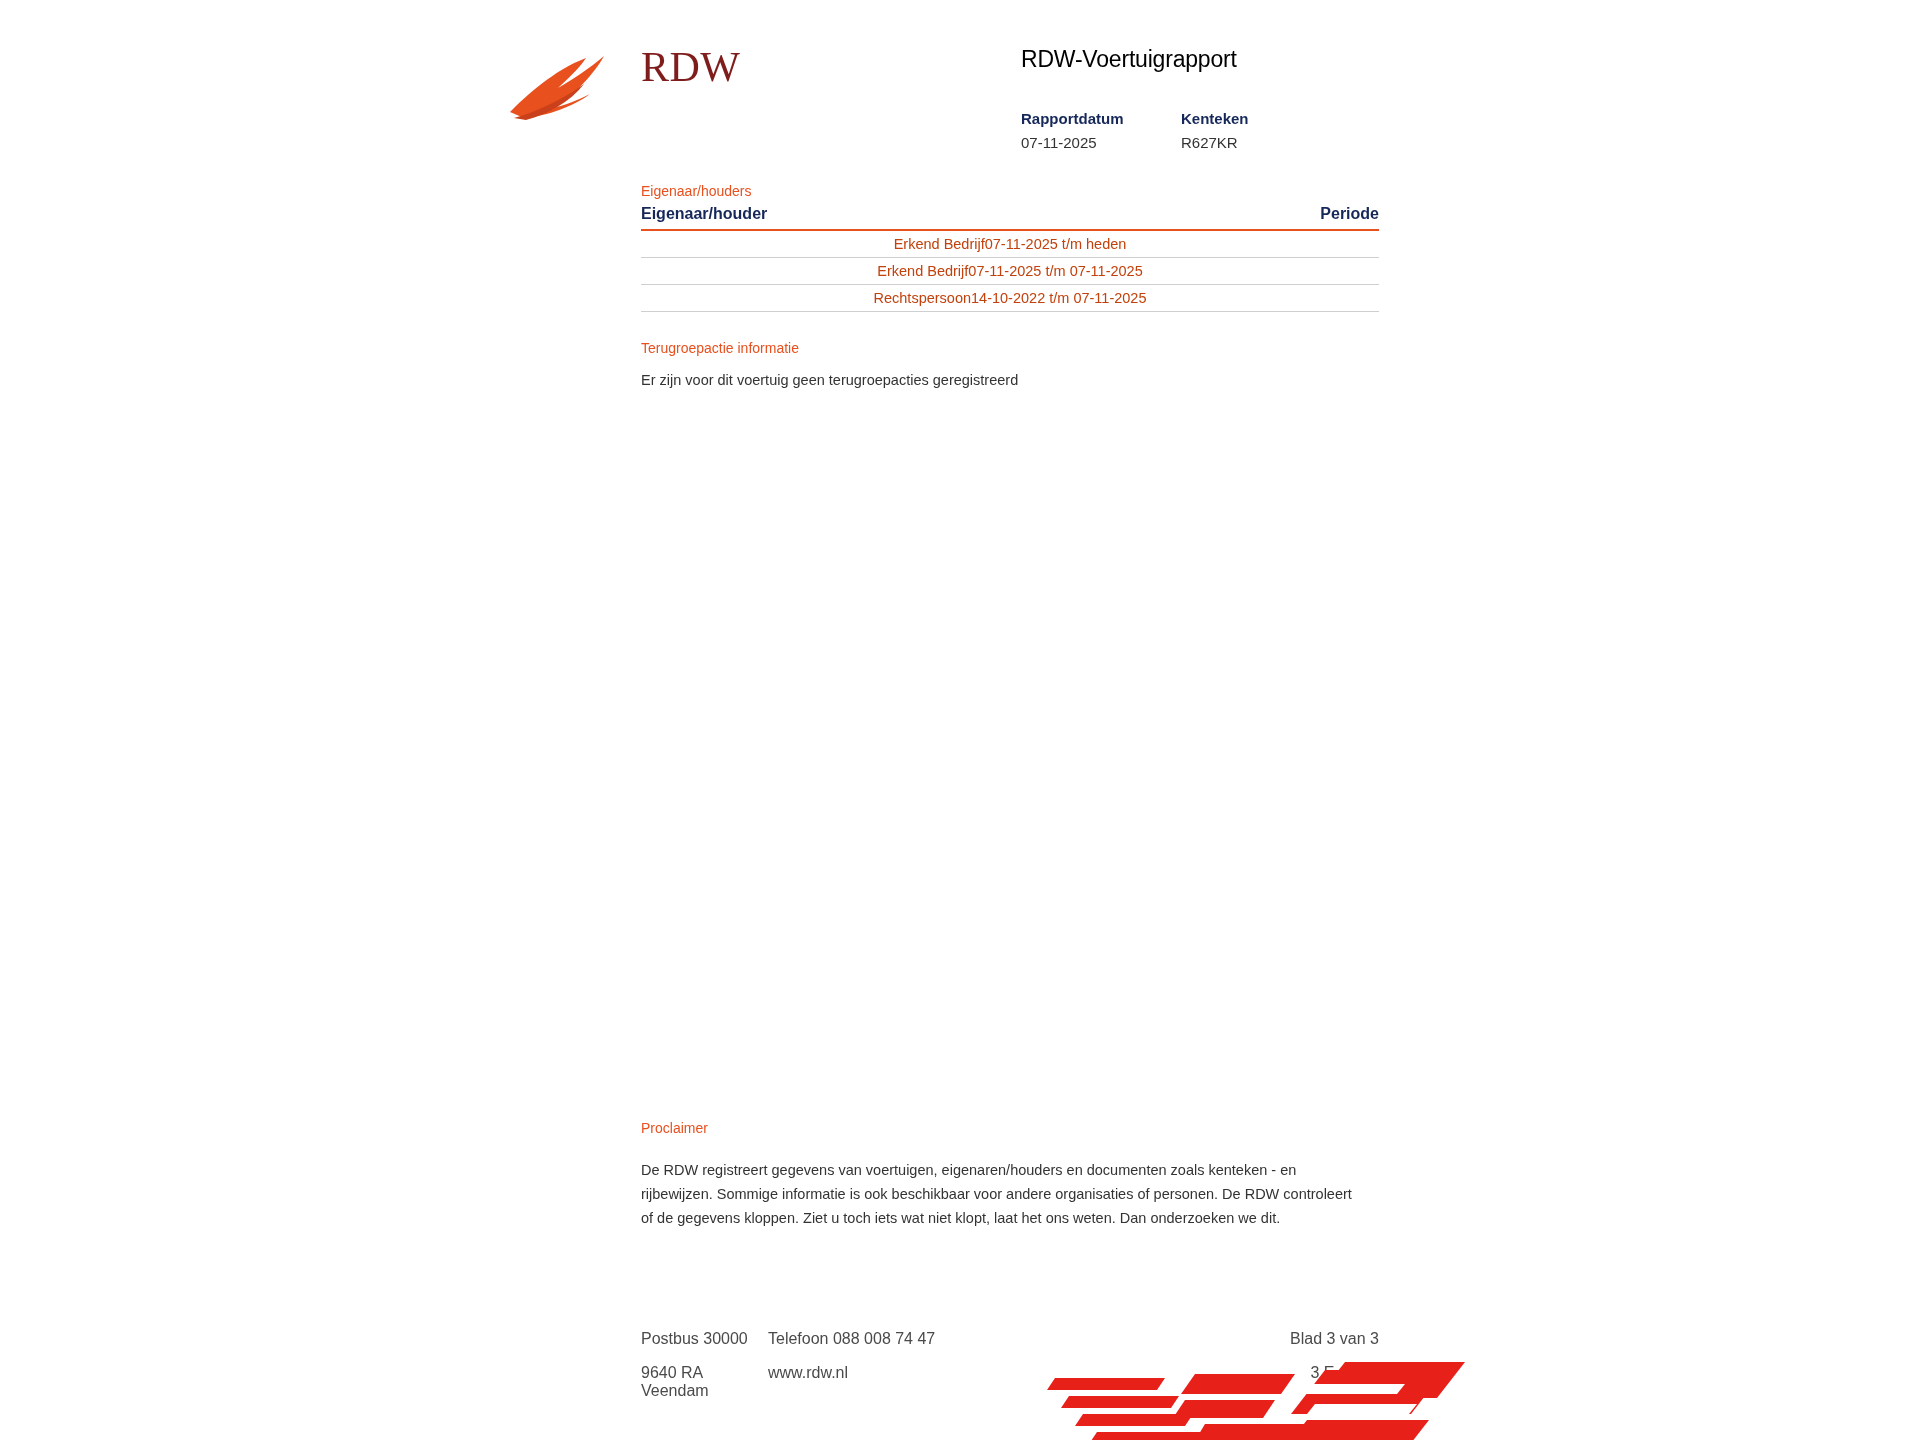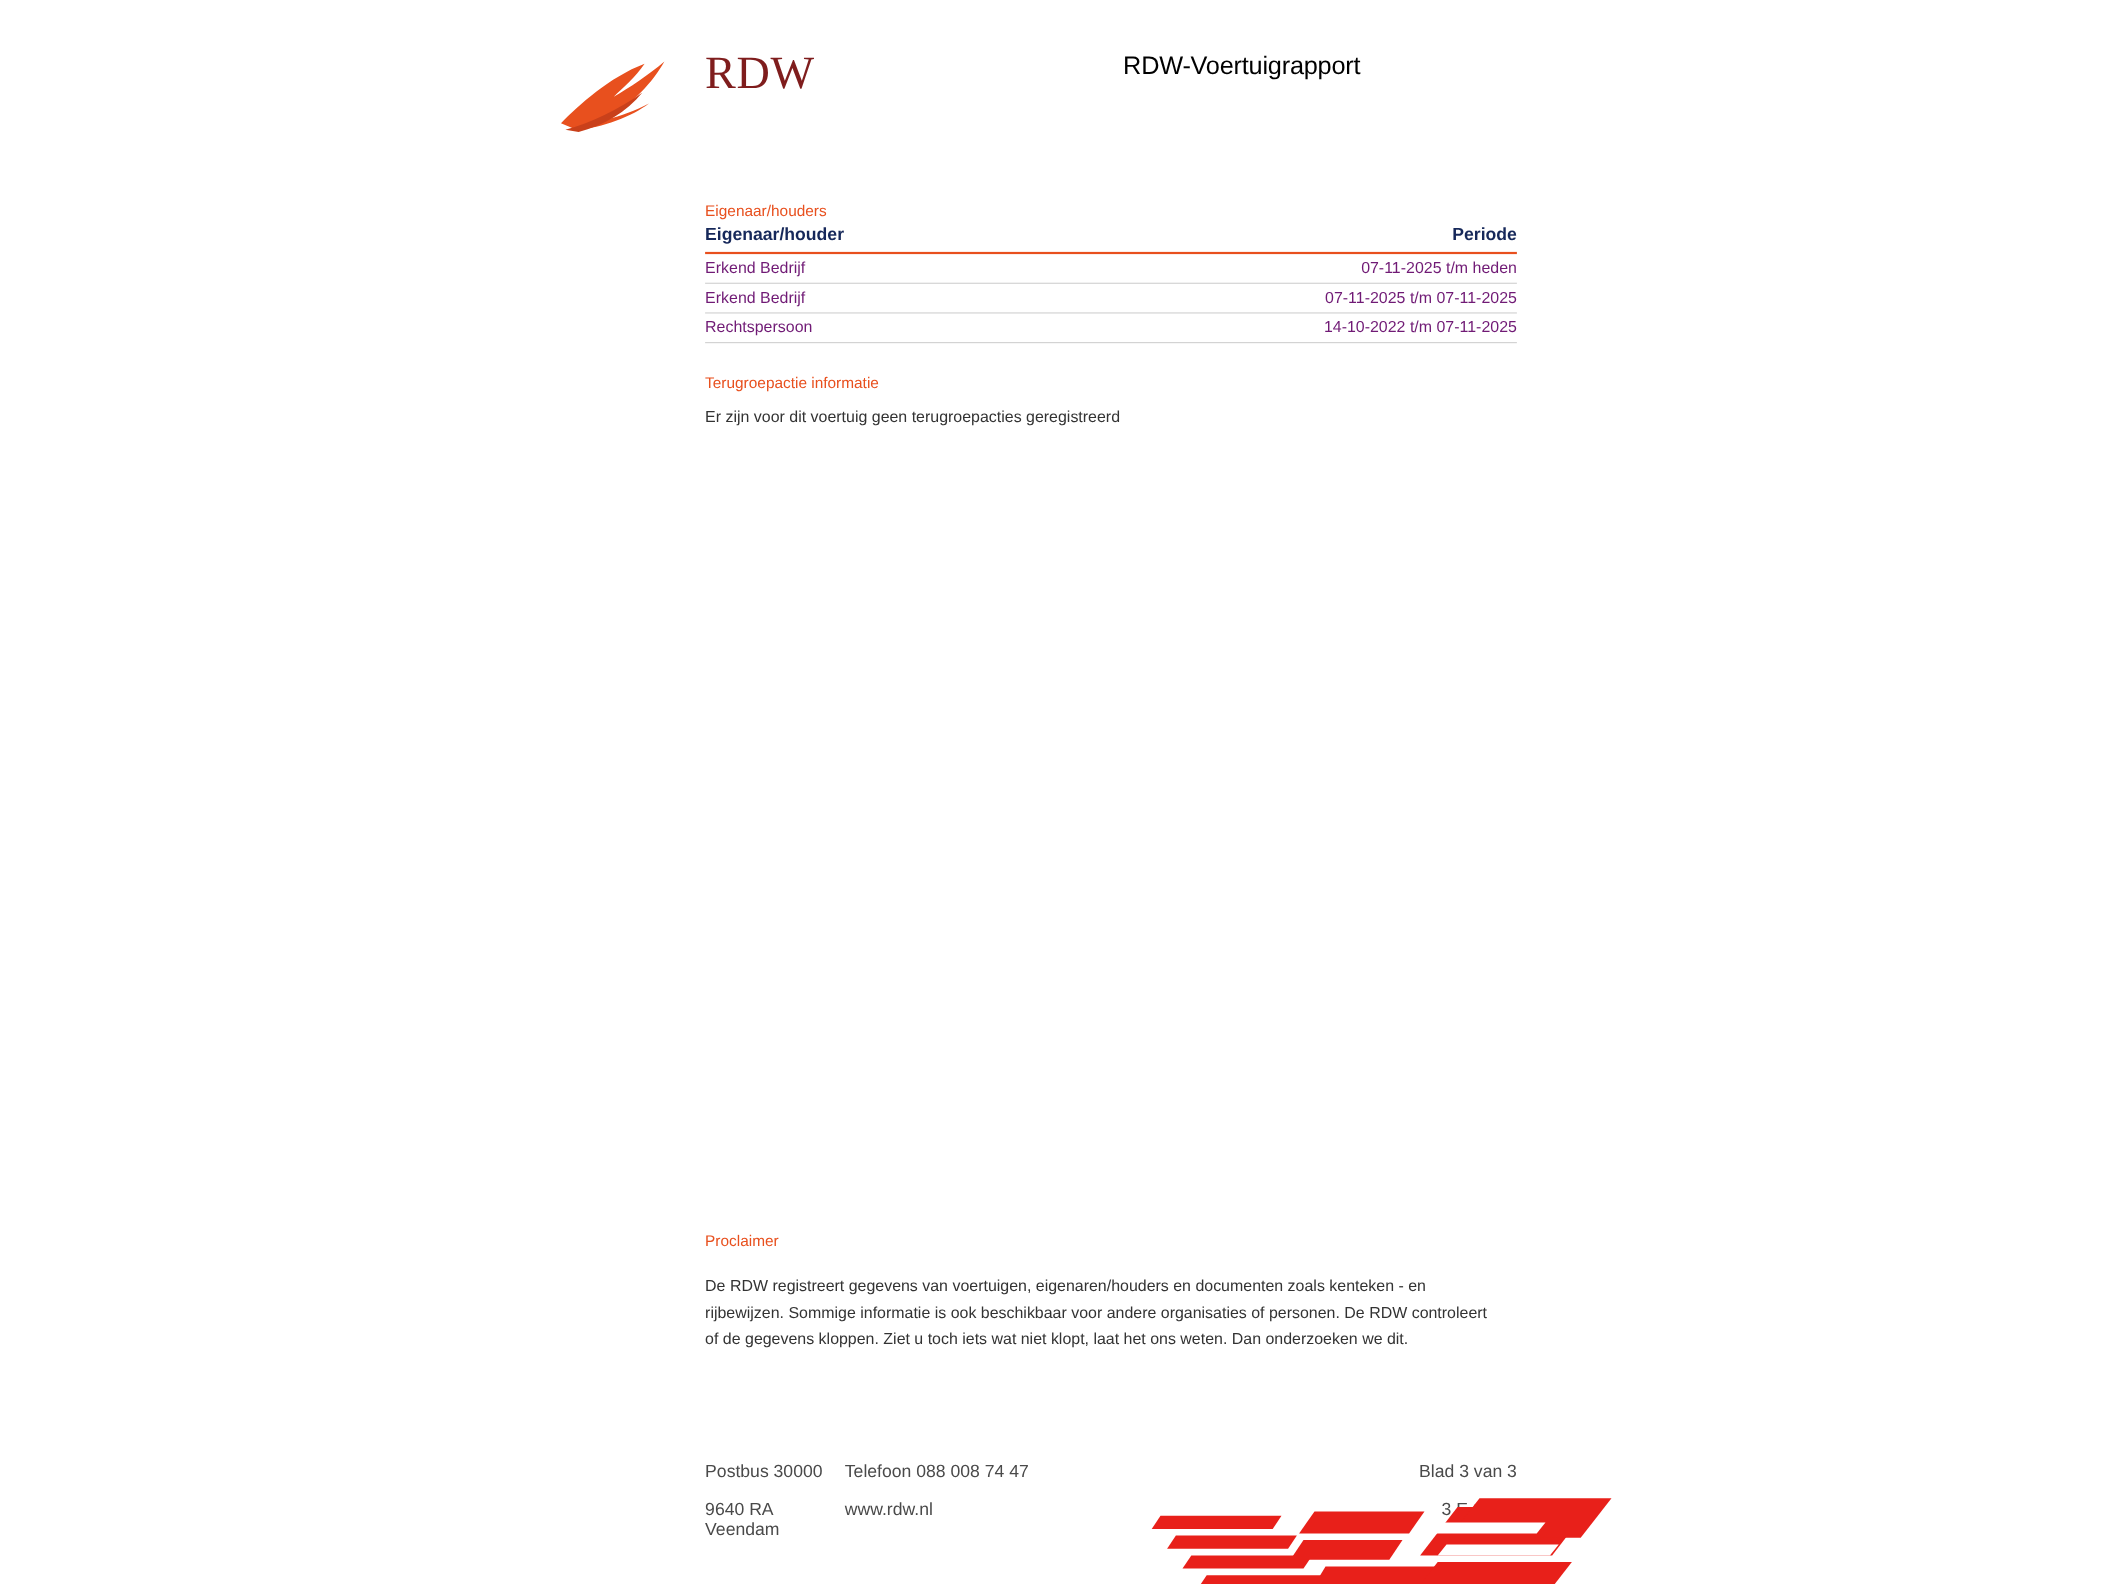"Rapportdatum" div.meta { html: none -> <div> <div> <div>Rapportdatum</div> <div>07-11-2025</div> </div> <div> <div>Kenteken</div> <div>R627KR</div> </div> </div> }
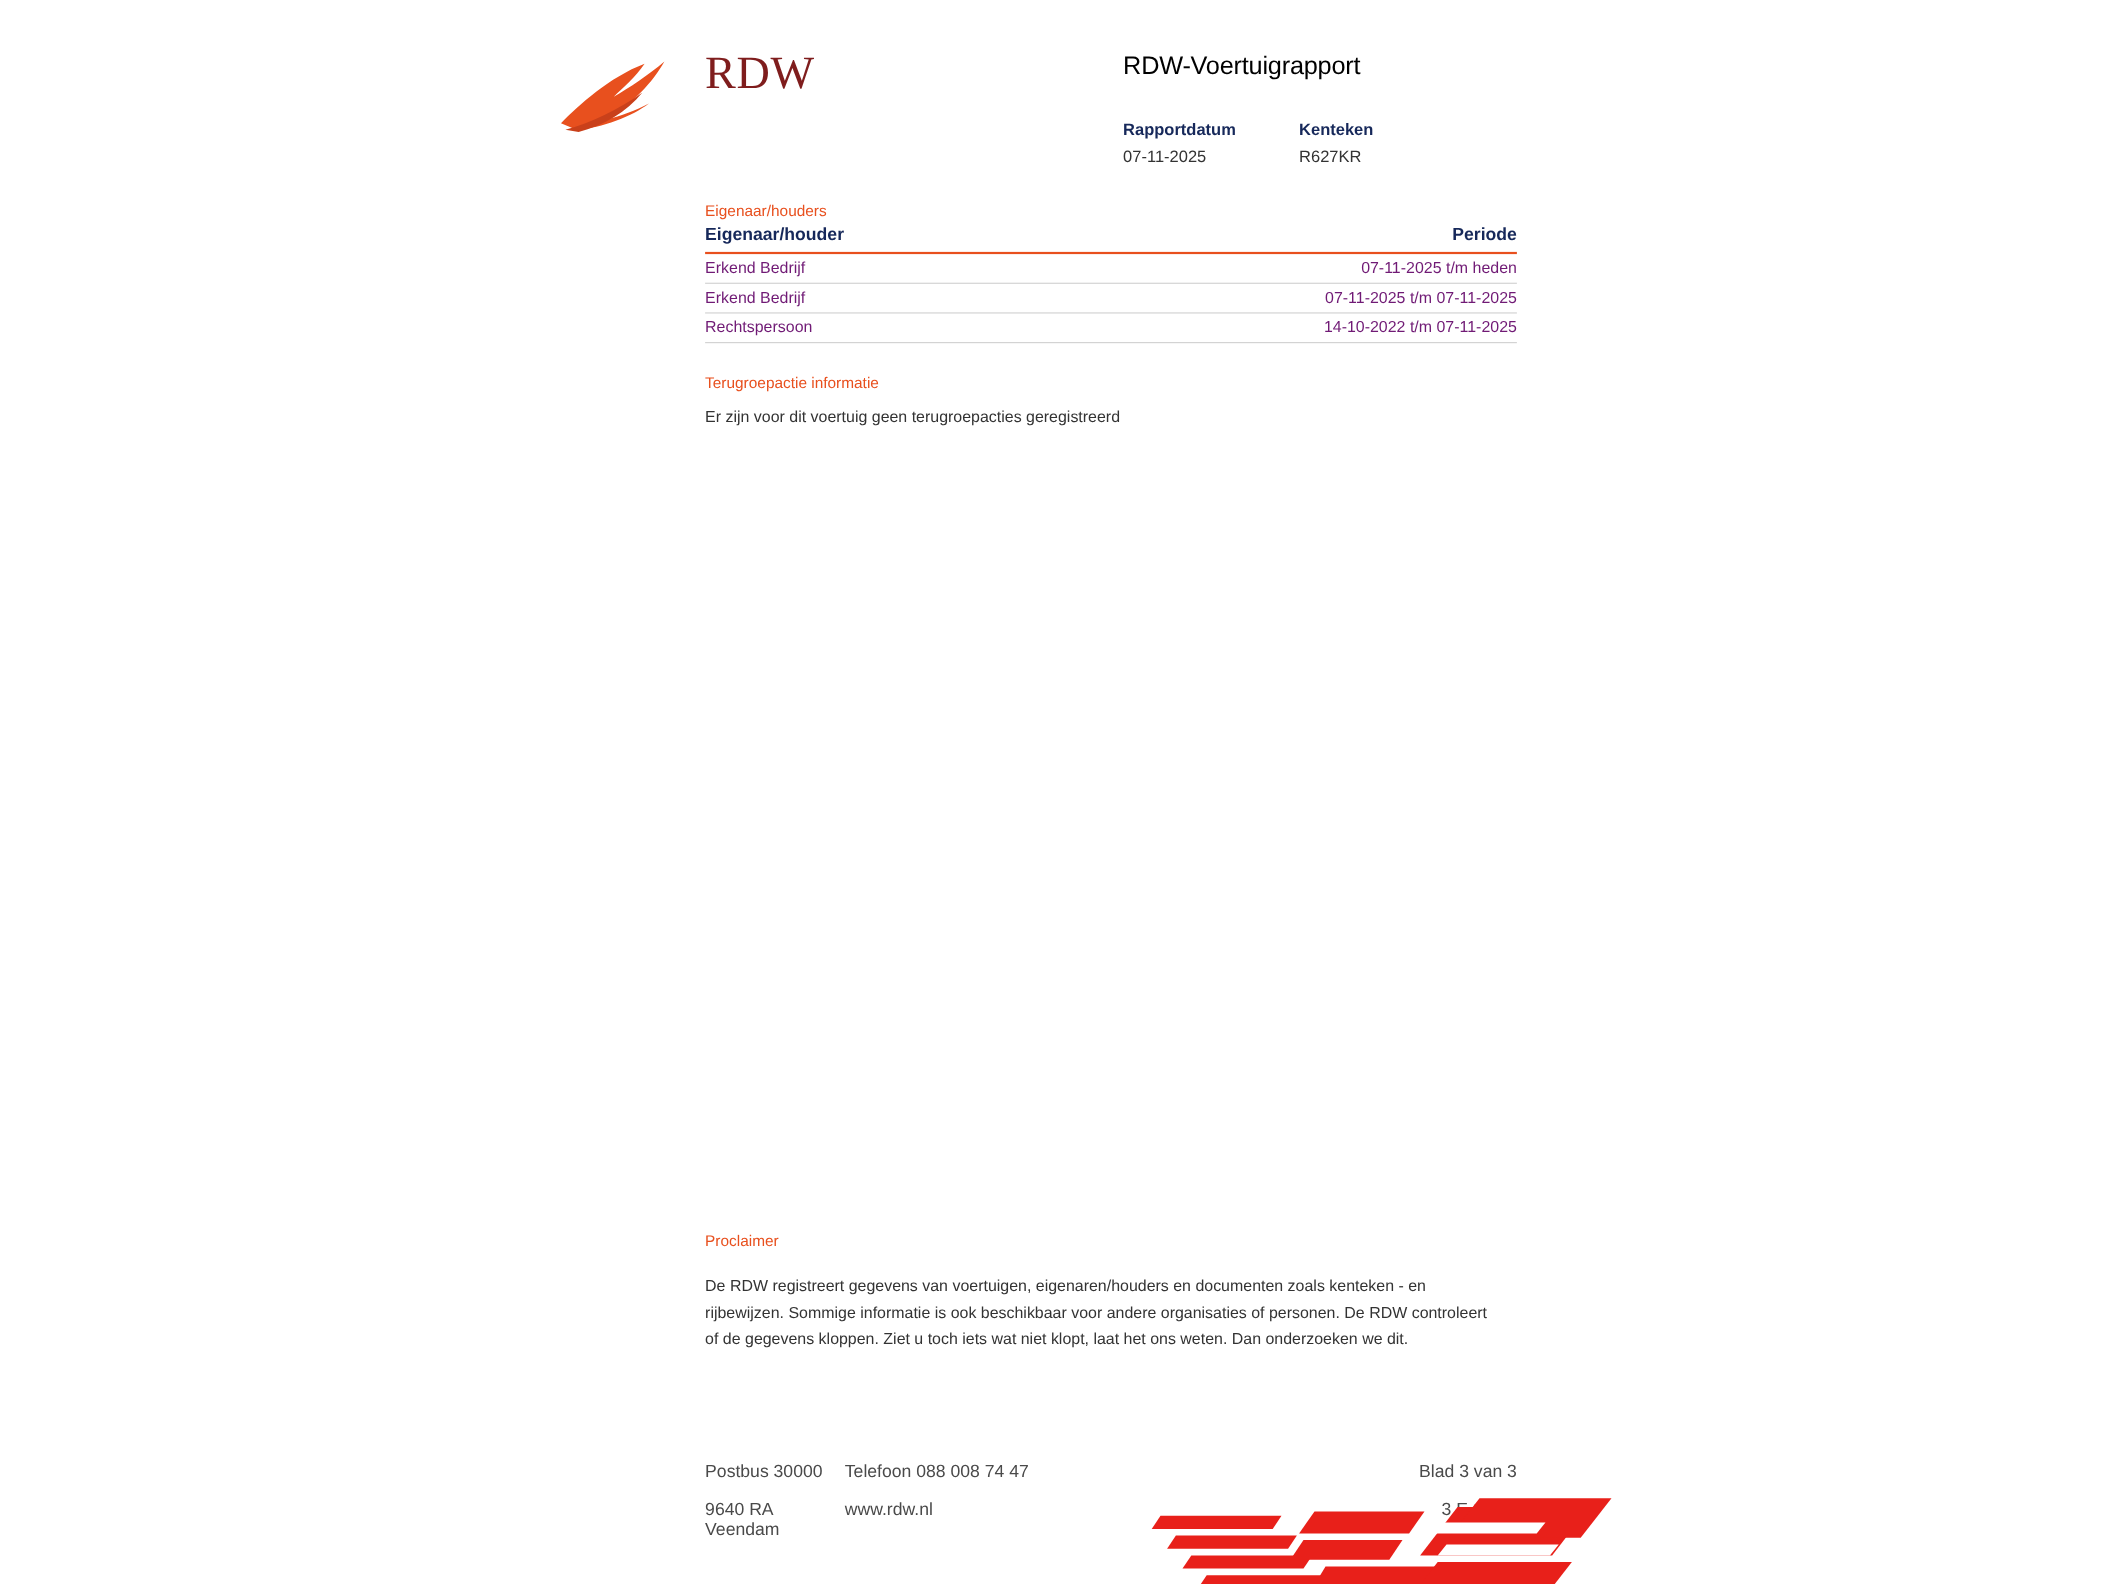"Erkend Bedrijf" .owners-row { color: #701a75 -> #c2410c; justify-content: space-between -> center }
